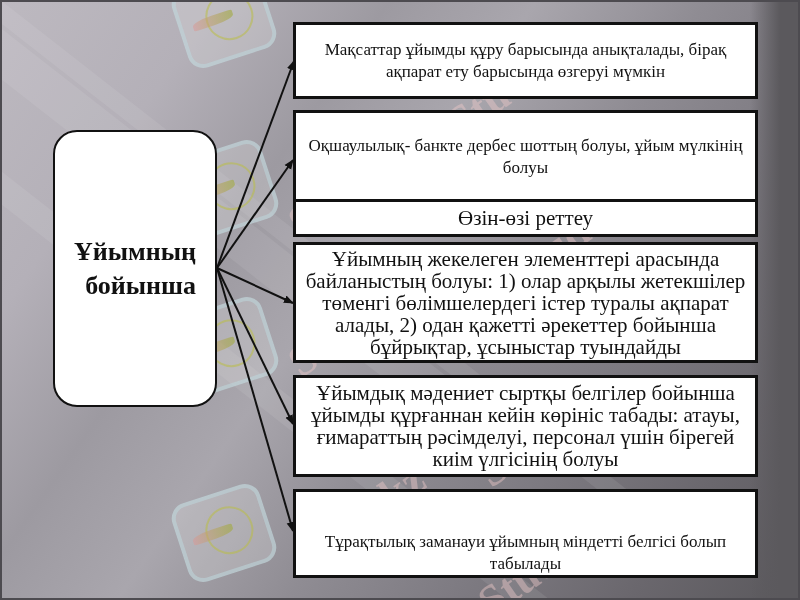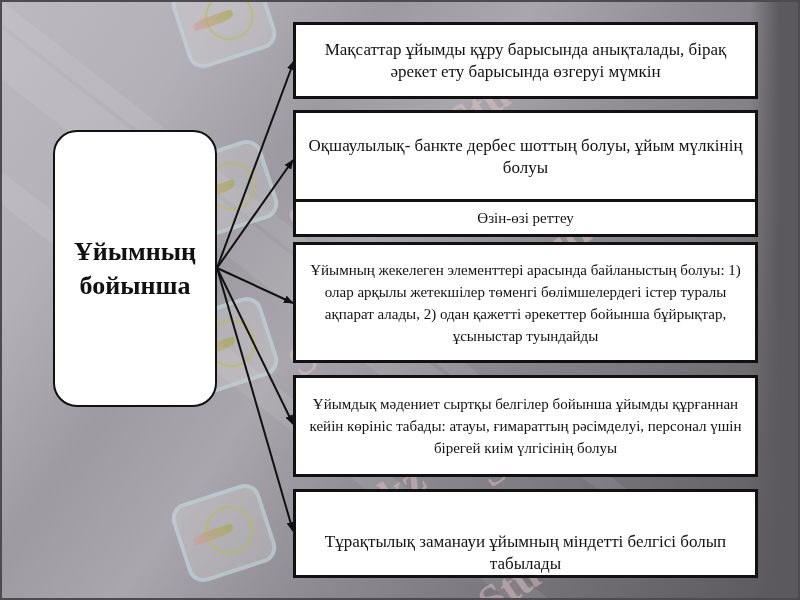"ұйымды құру барысында анықталады, бірақ" span { text: әрекет -> ақпарат }
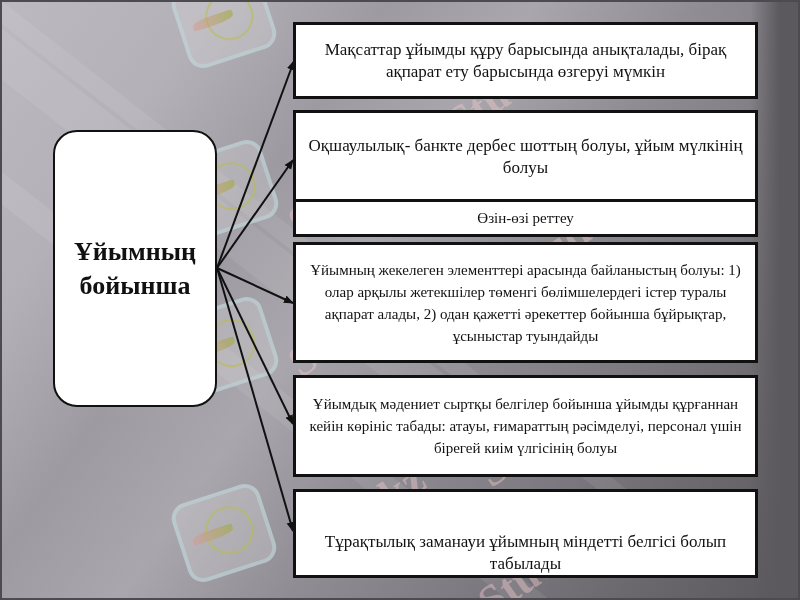"Өзін-өзі реттеу" .box.small { font-size: 15px -> 21px }
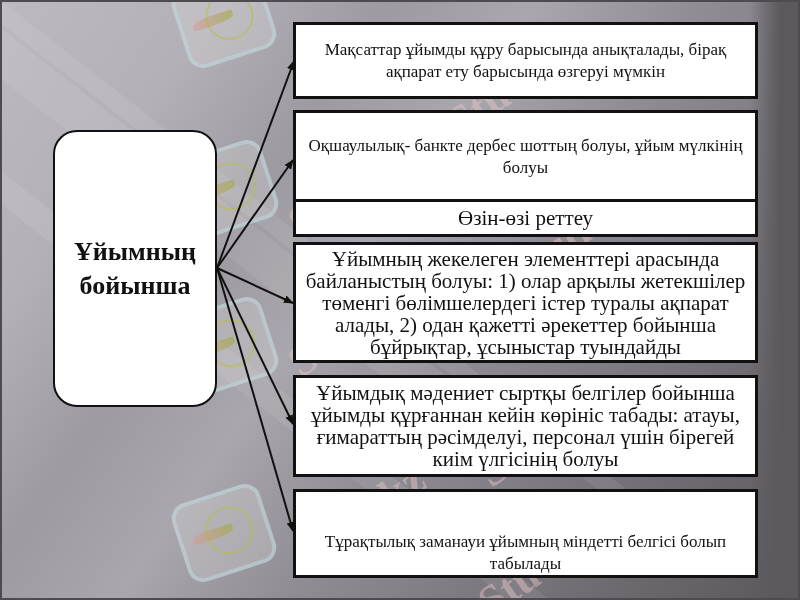"Ұйымның" .main-box { text-align: center -> right }
